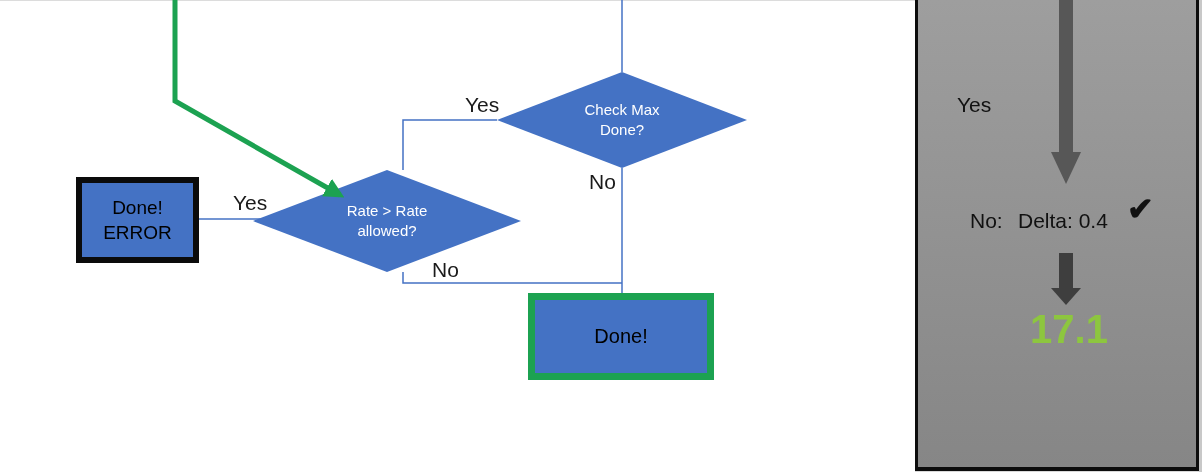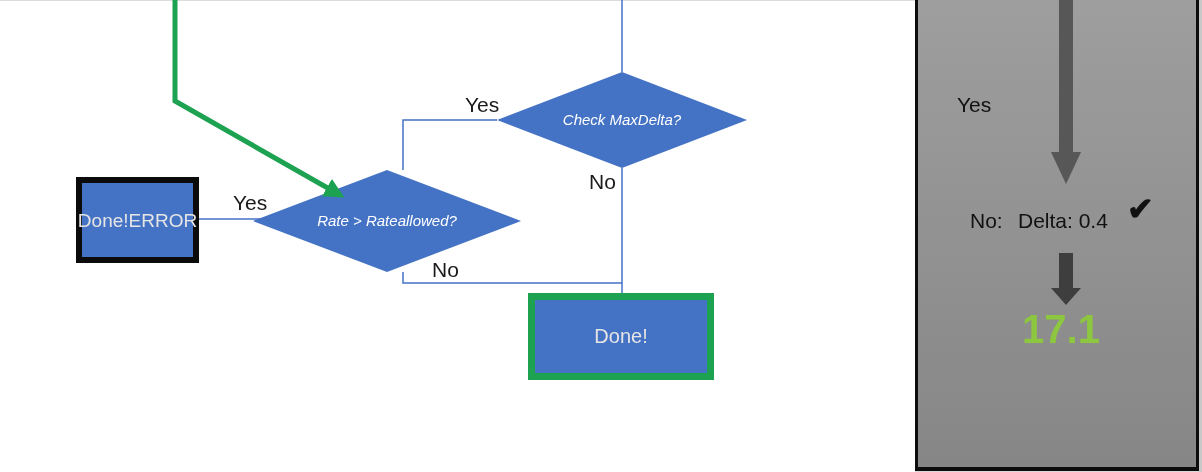"Check Max" .diamond { flex-direction: row -> column; font-style: italic -> none }
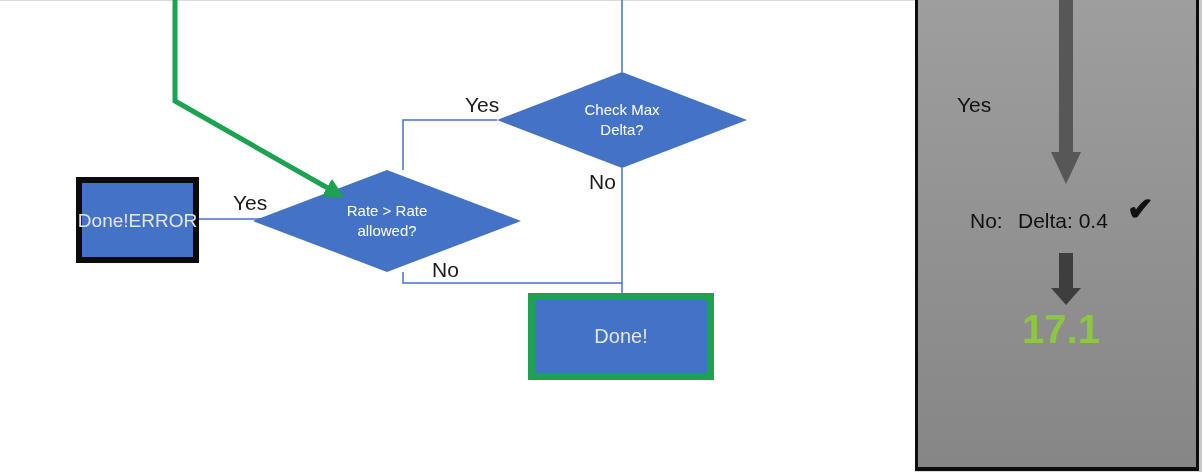"Delta?" div { text: Delta -> Done }
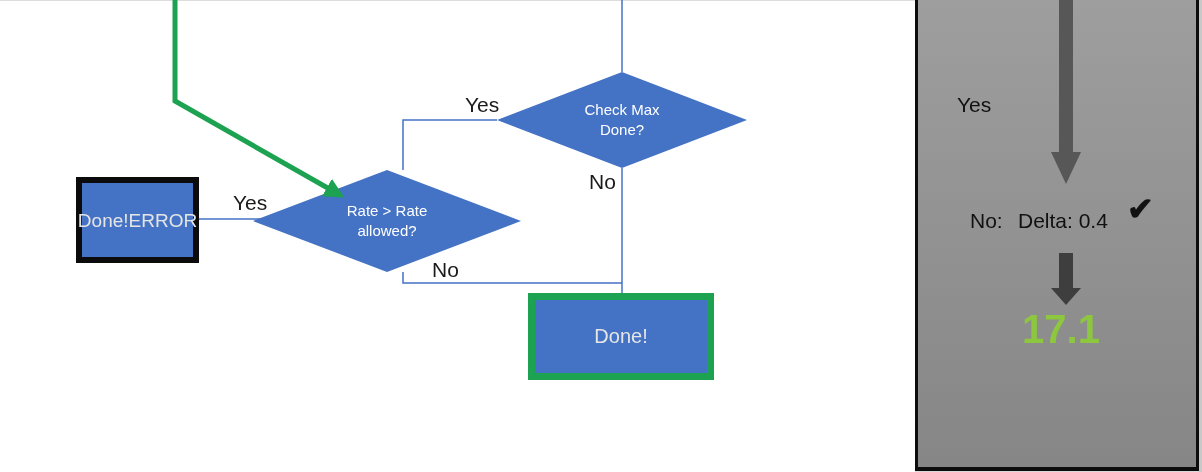"Done!" .box { color: #e5e5e5 -> #000000; flex-direction: none -> column }
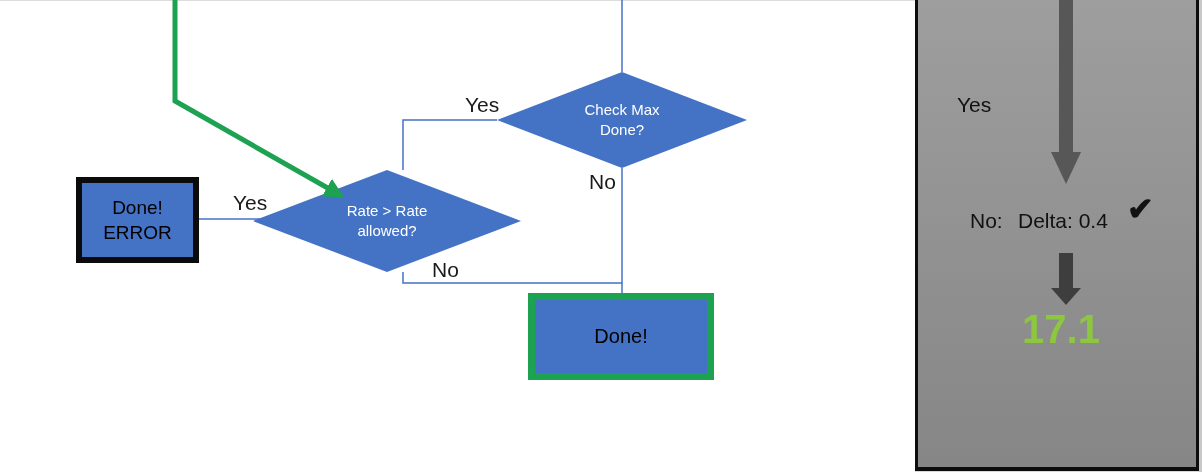"17.1" .p-result { left: 96px -> 104px }
